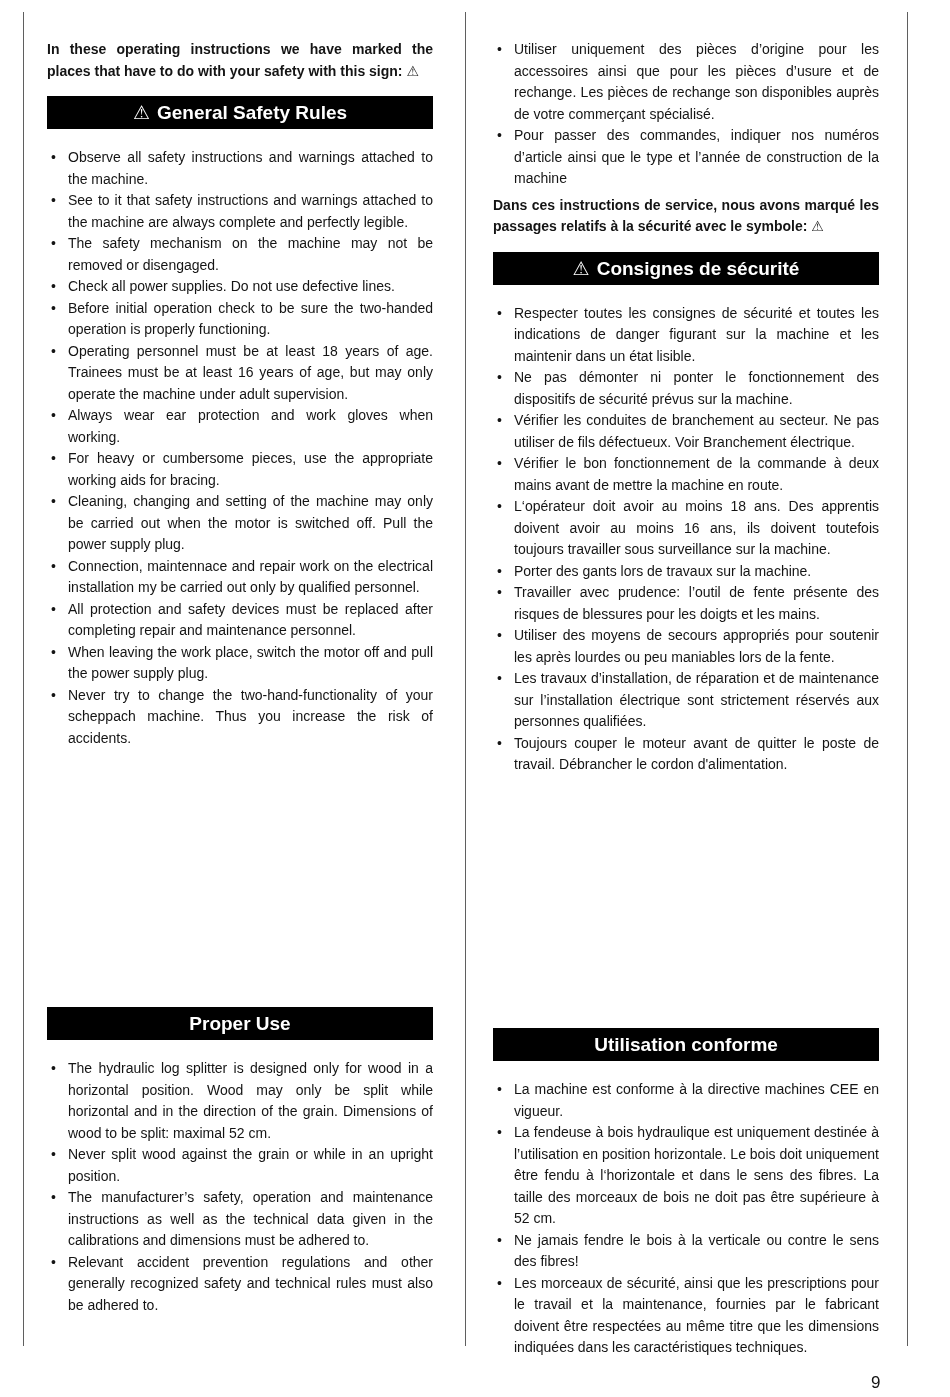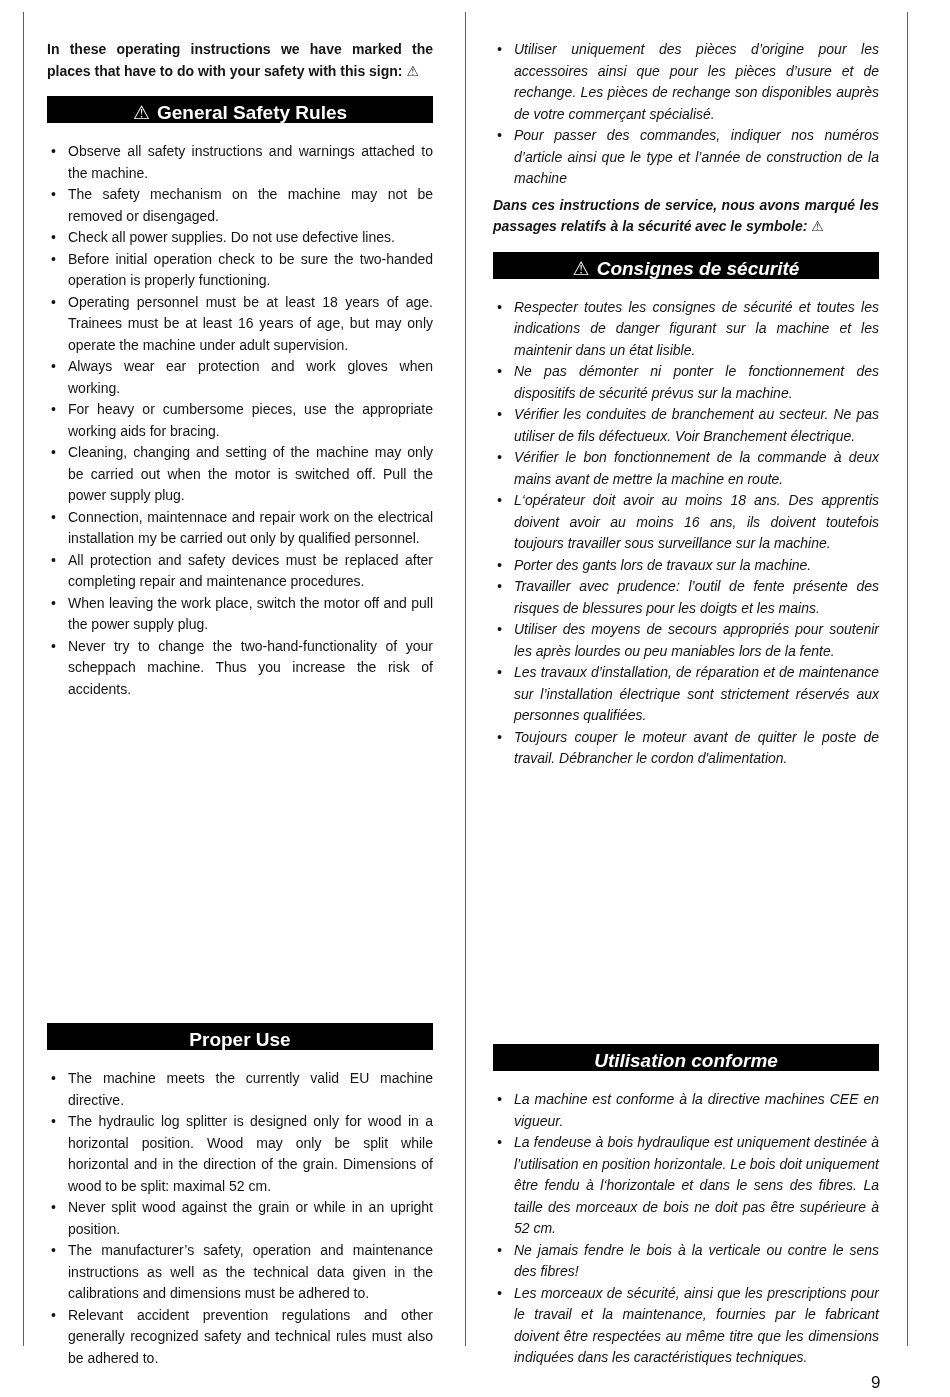"Utiliser uniquement des pièces d’origine" .col-right { font-style: italic -> none }
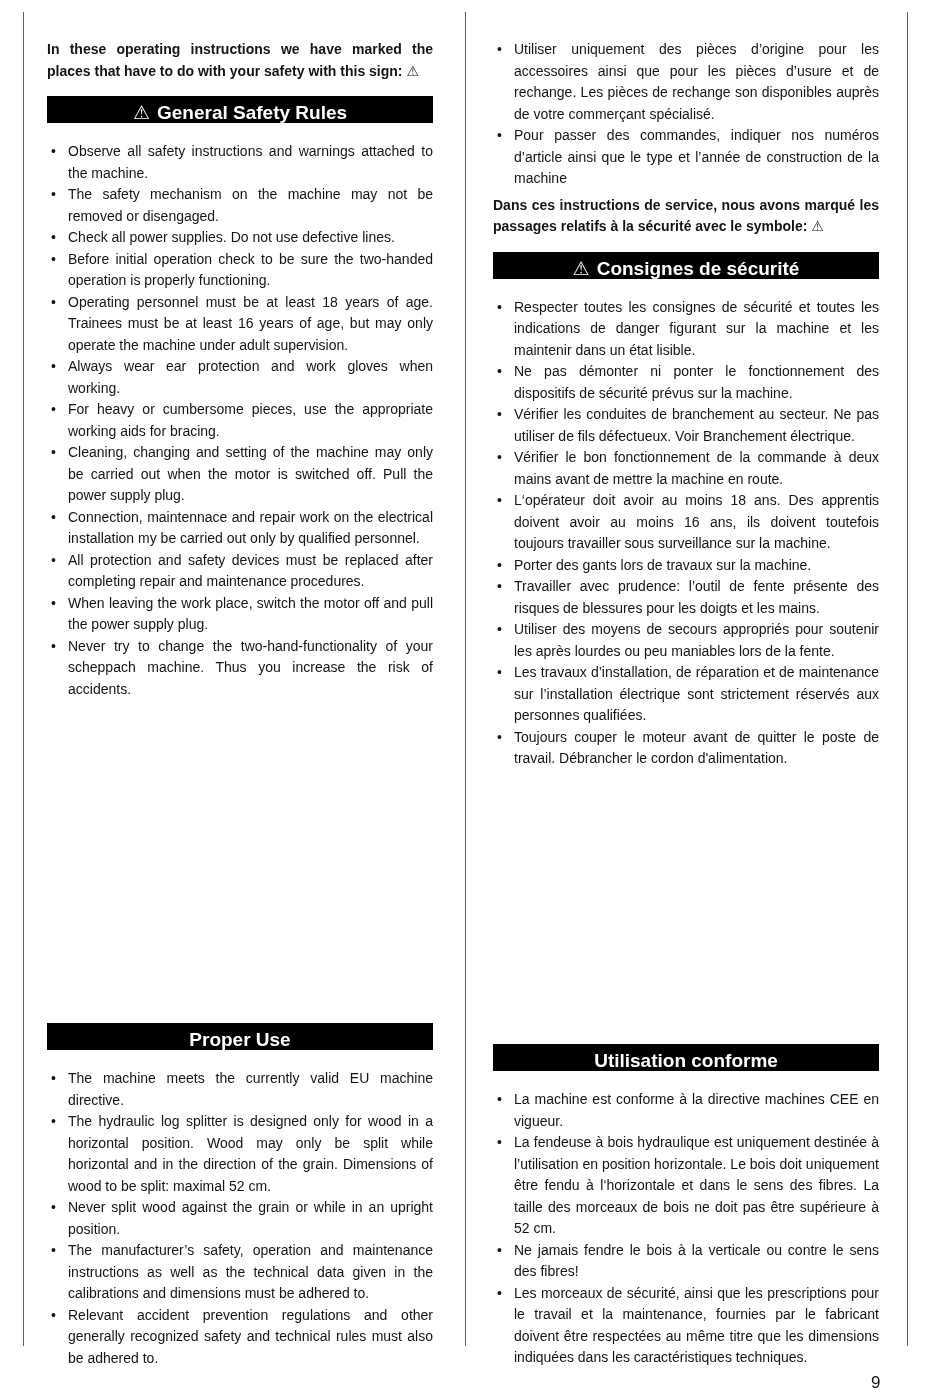"⚠ General Safety Rules" .bar { height: 27px -> 33px }
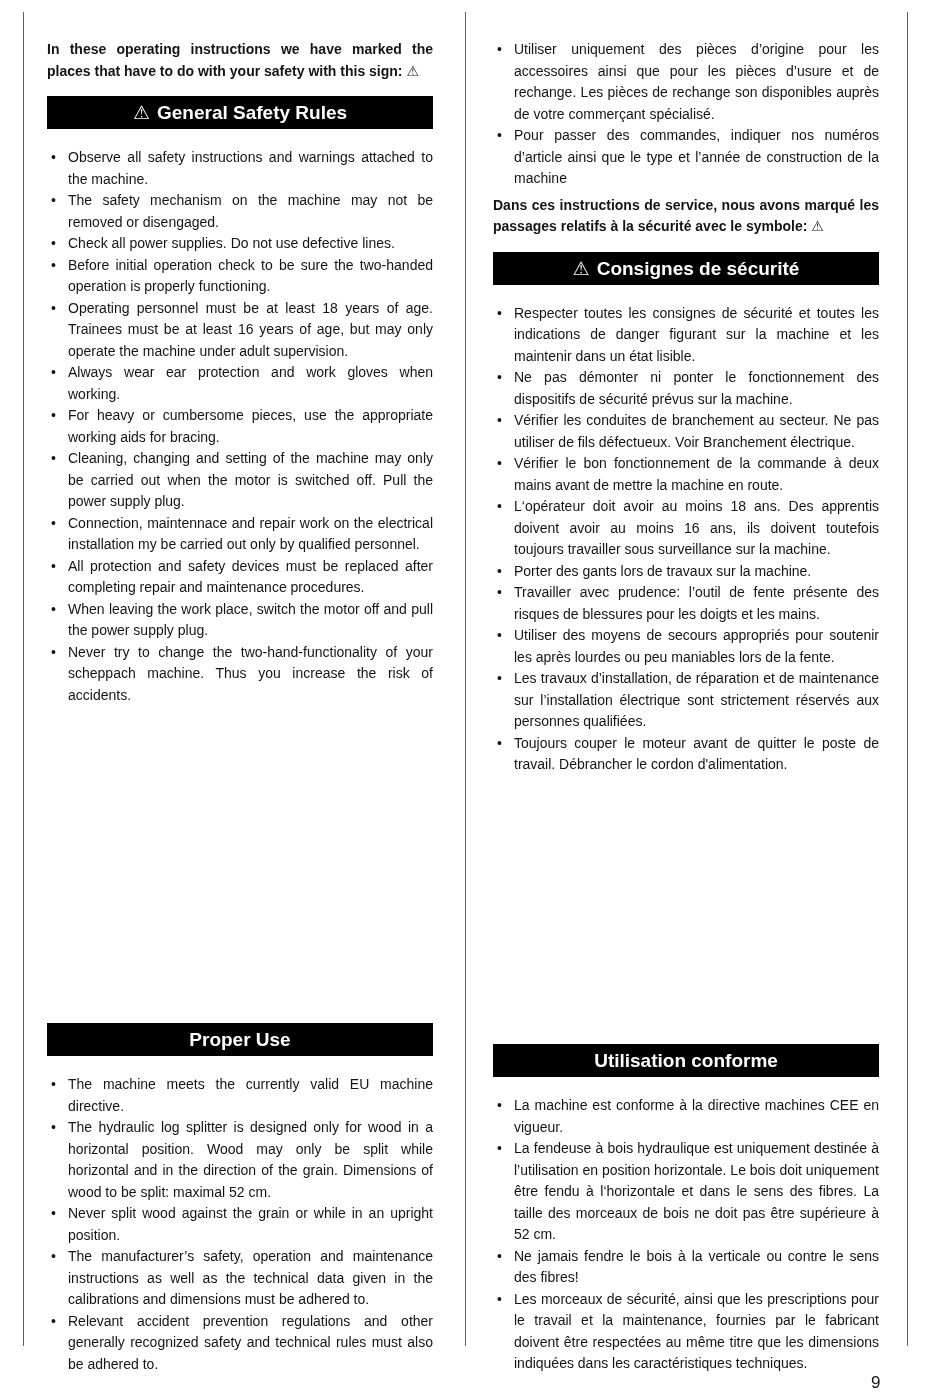"See to it that safety" li { html: none -> <li>See to it that safety instructions and warnings attached to the machine are always complete and perfectly legible.</li> }
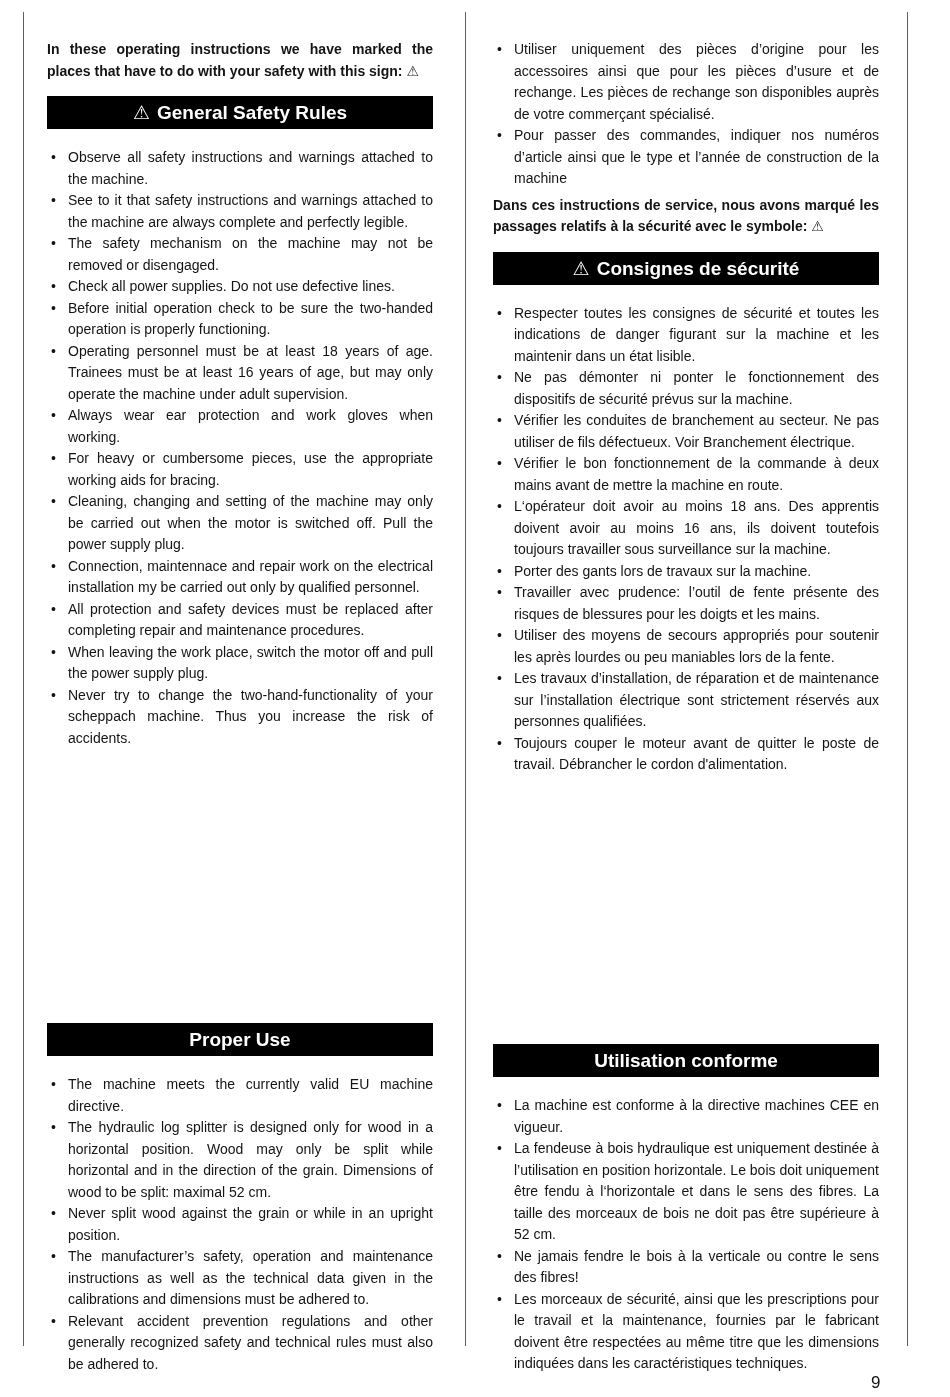"All protection and safety devices" li { text: procedures -> personnel }
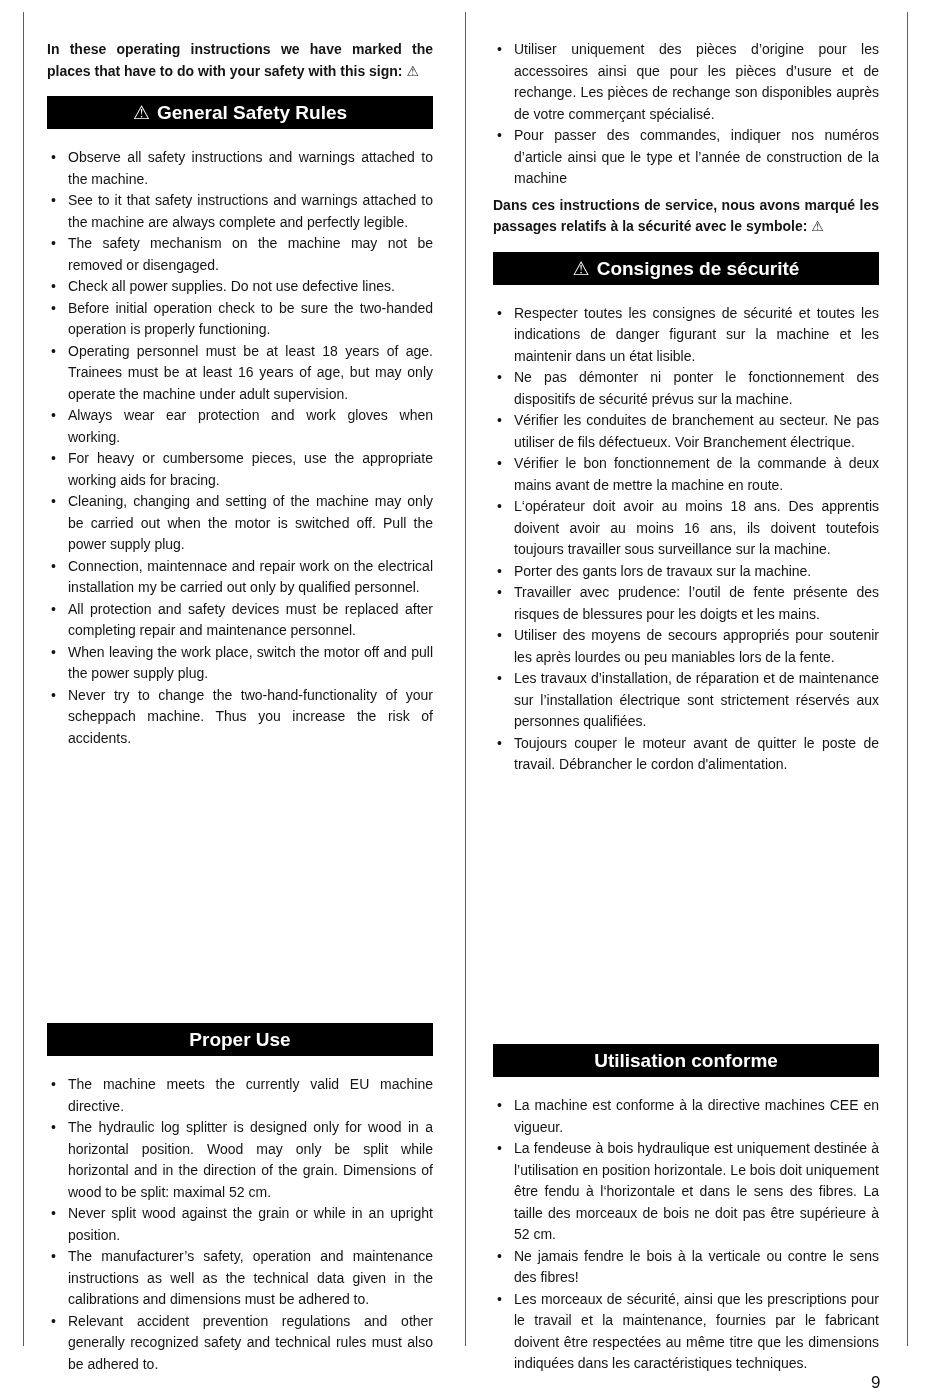"Proper Use" .section-abs .bar { margin-top: 16px -> 0 }
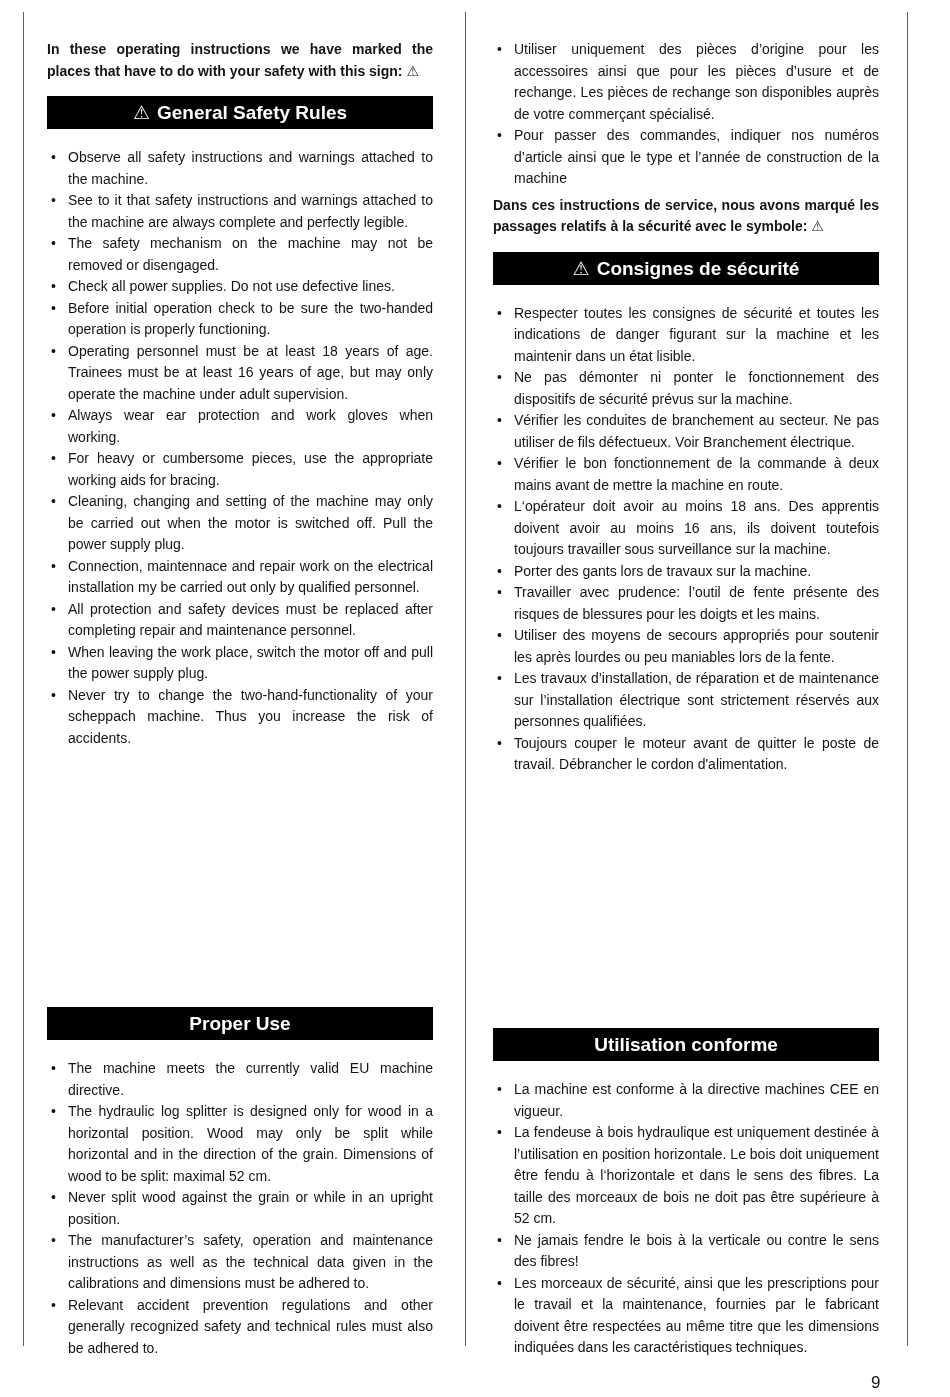"The machine meets the currently" li { html: <li>The machine meets the currently valid EU machine directive.</li> -> none }
